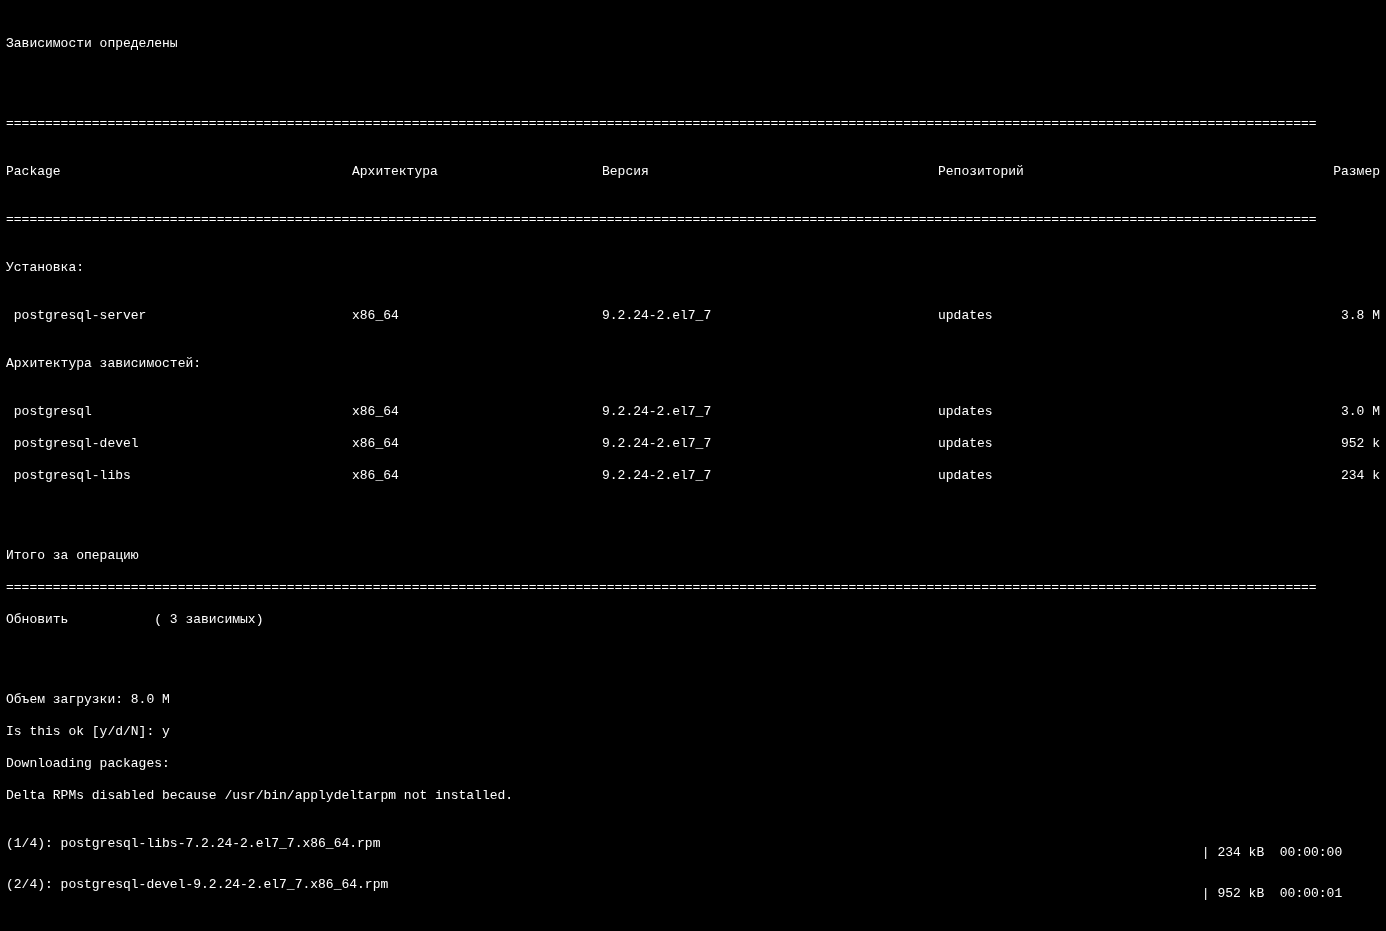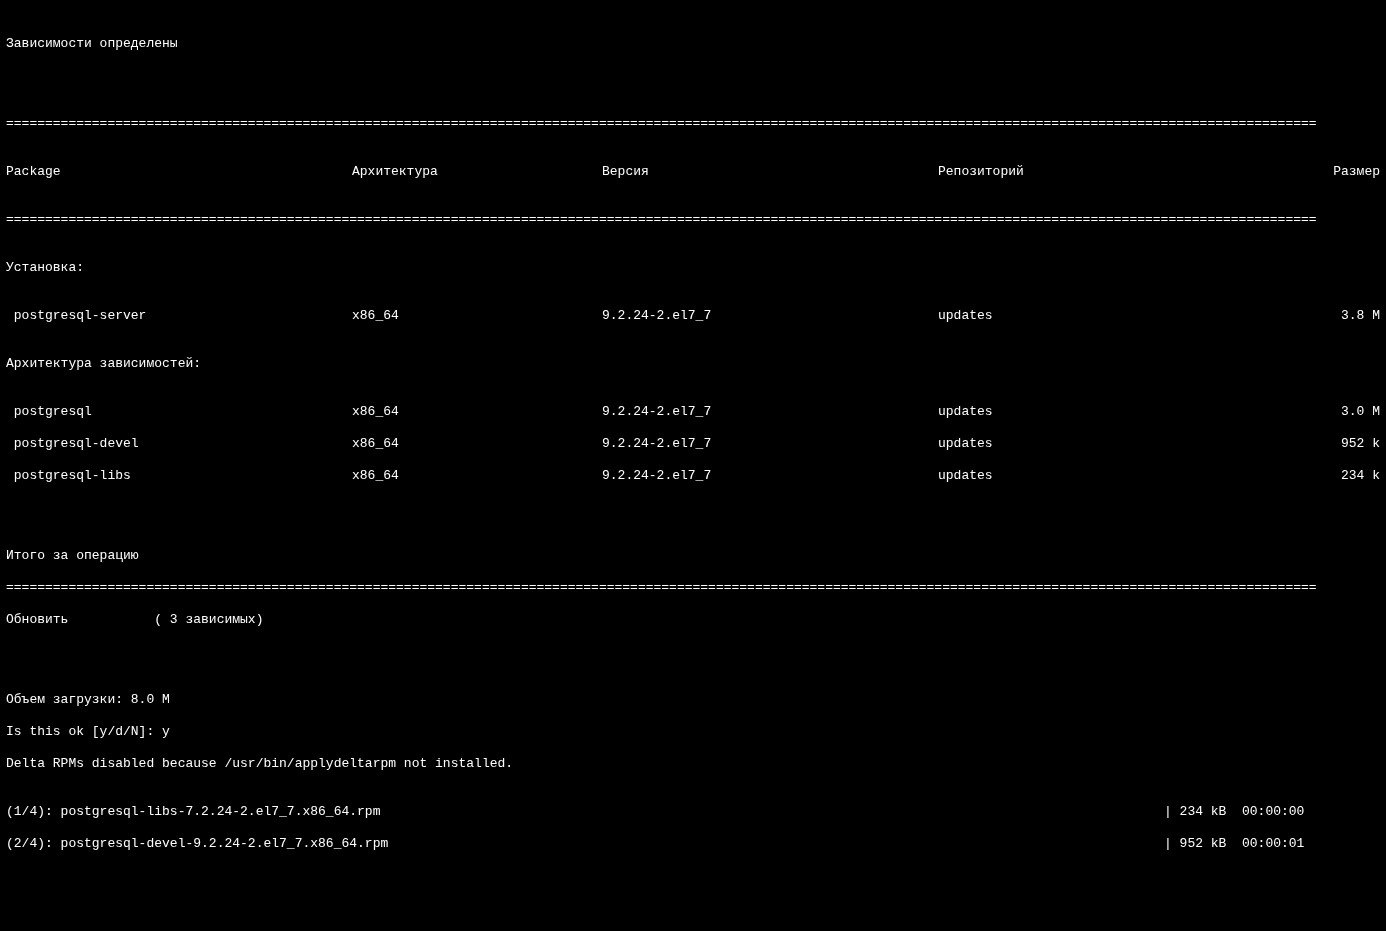"Downloading packages:" div { html: none -> <div>Downloading packages:</div> }
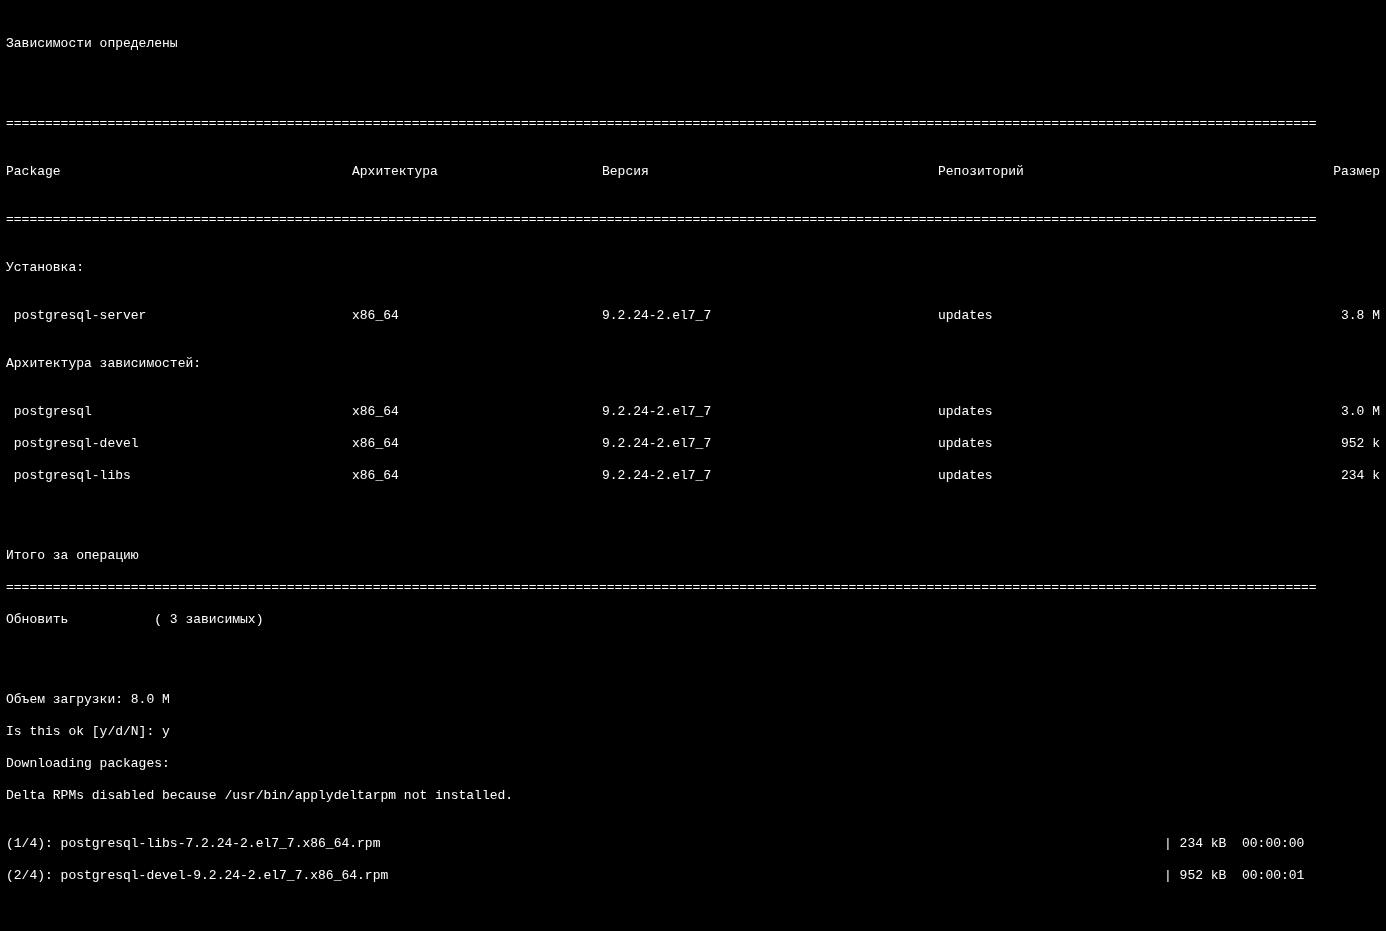"| 234 kB 00:00:00" .dl-right { margin-top: none -> 9px; text-align: left -> center }
